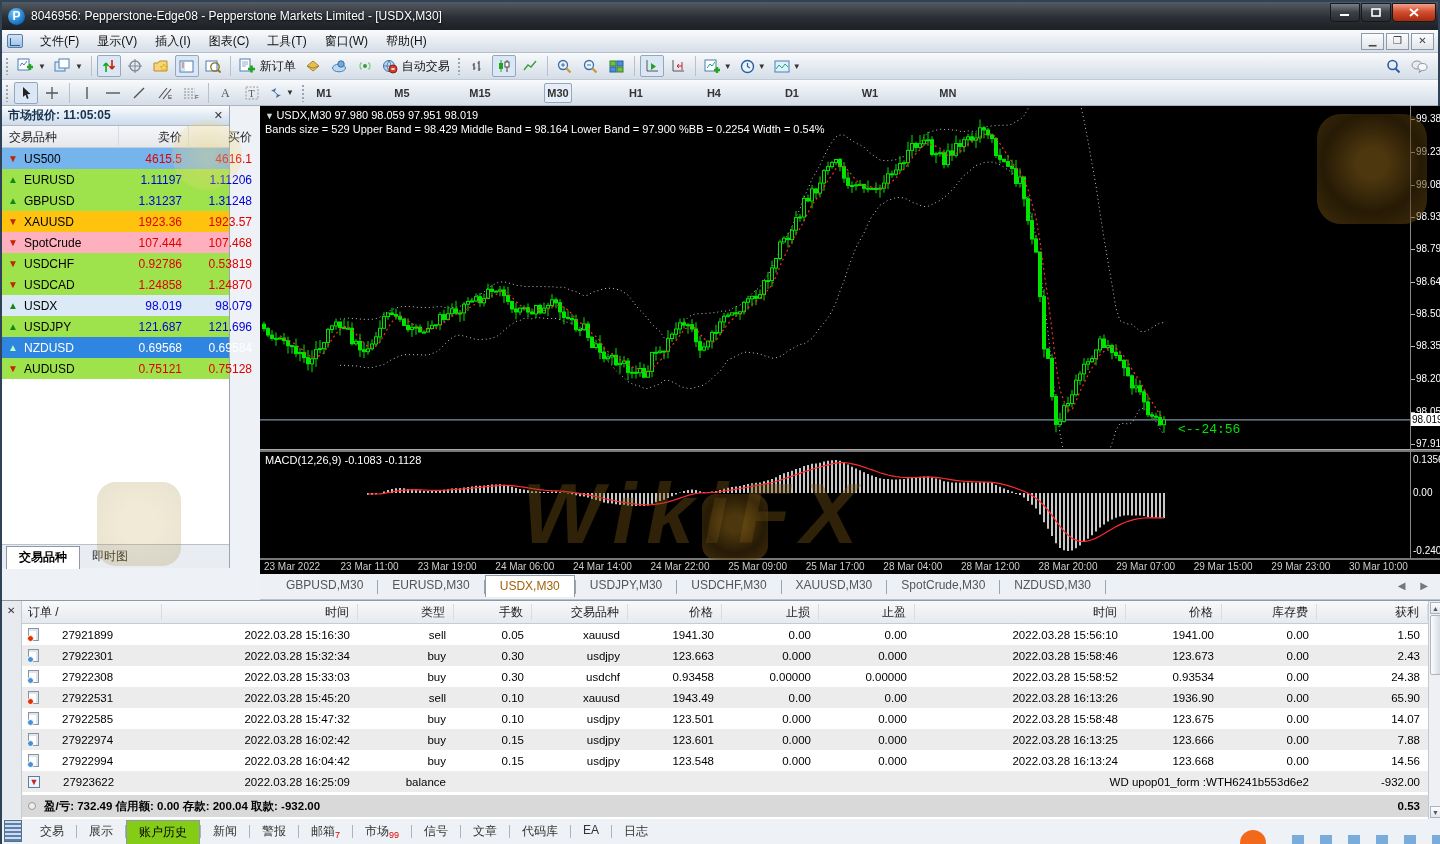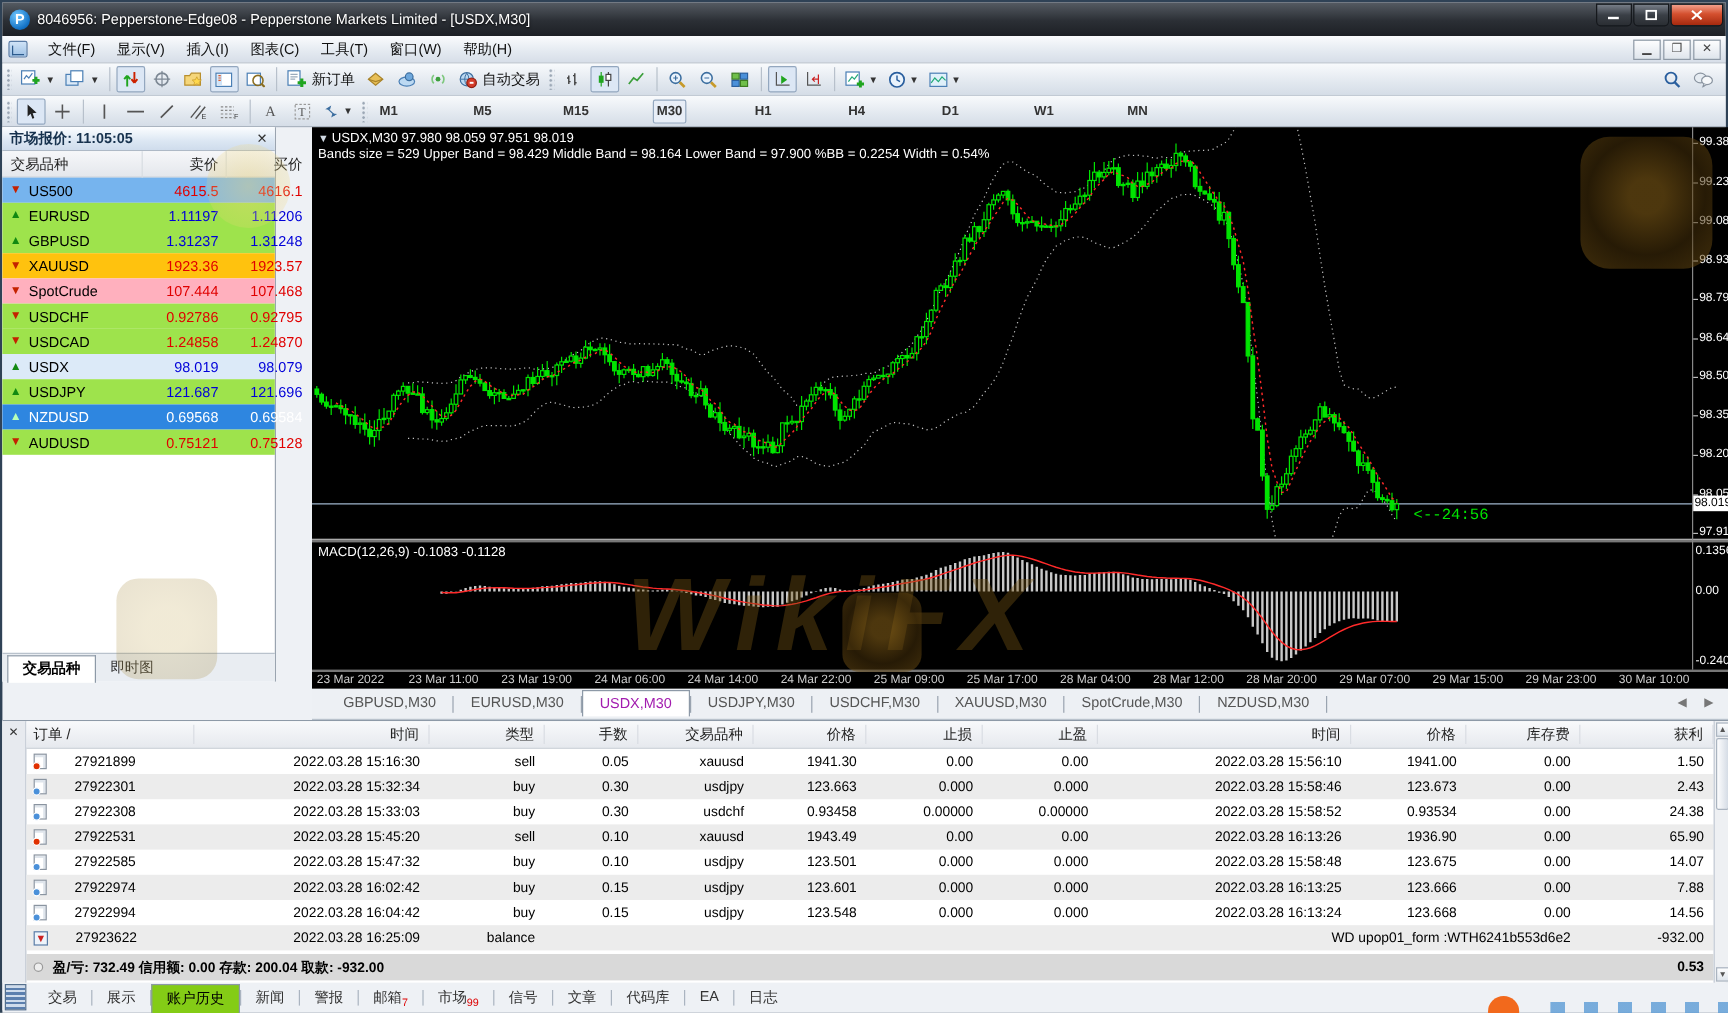"0.92795" div.px { text: 0.92795 -> 0.53819 }
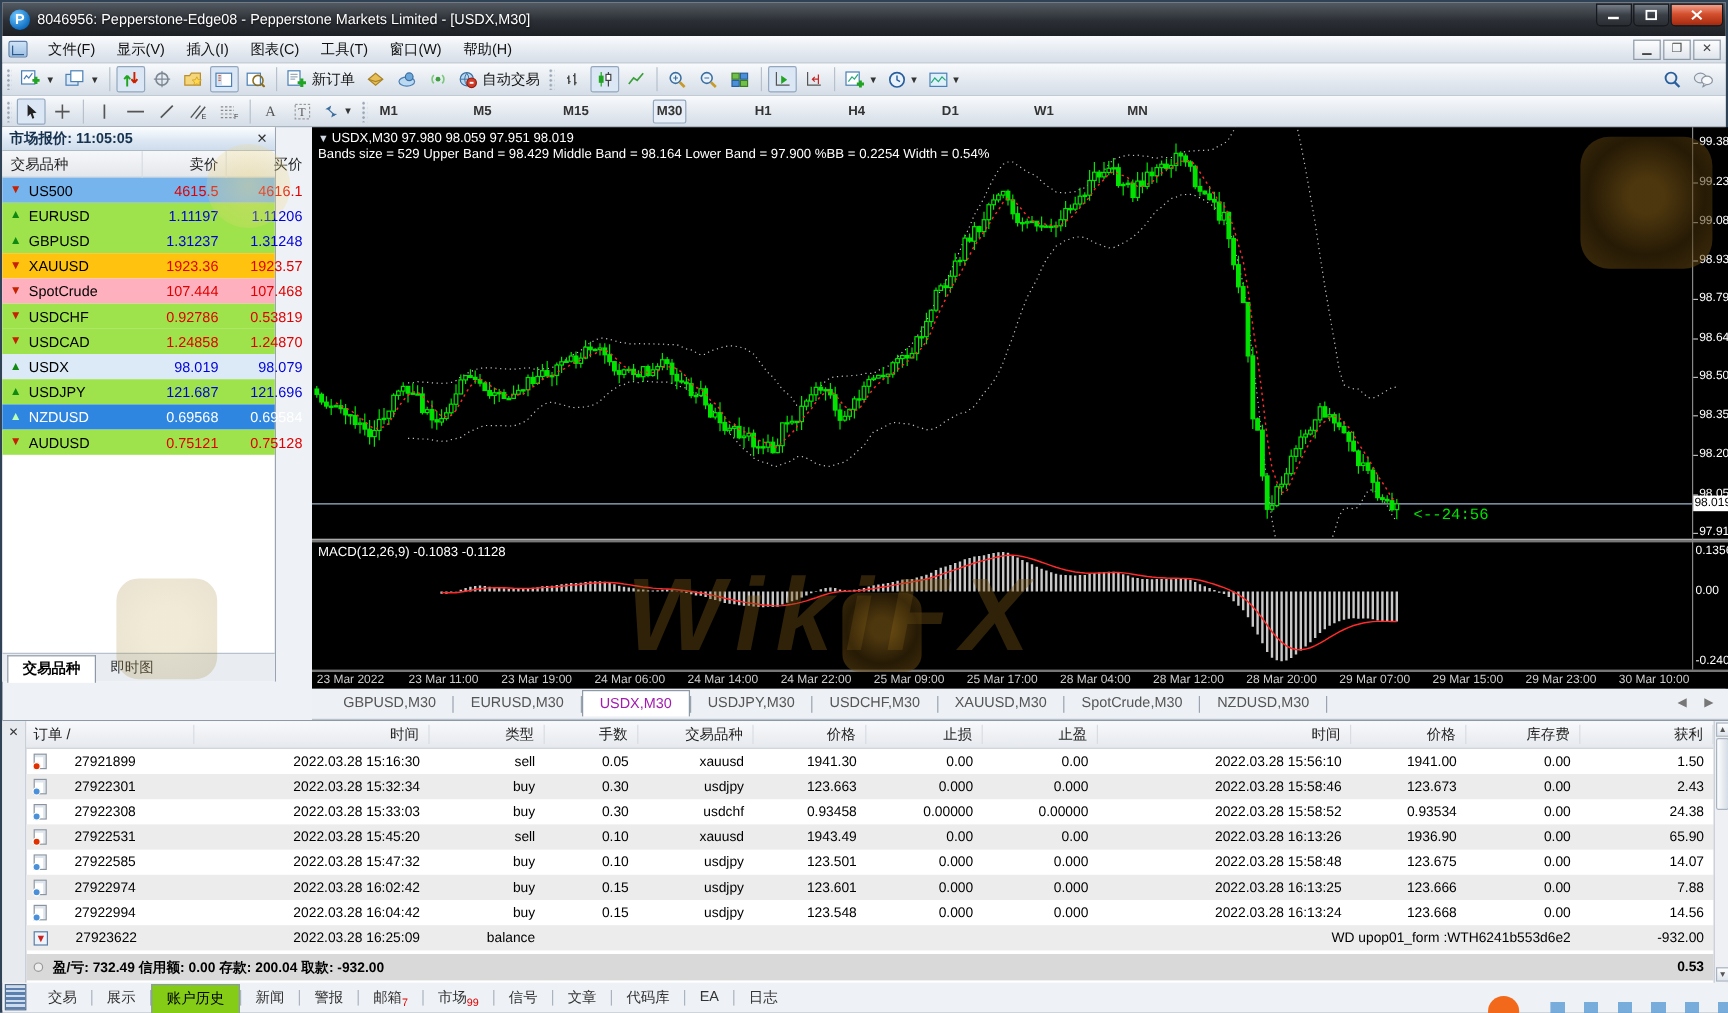"USDX,M30" .ctab.active { color: #a21caf -> #a16207 }
